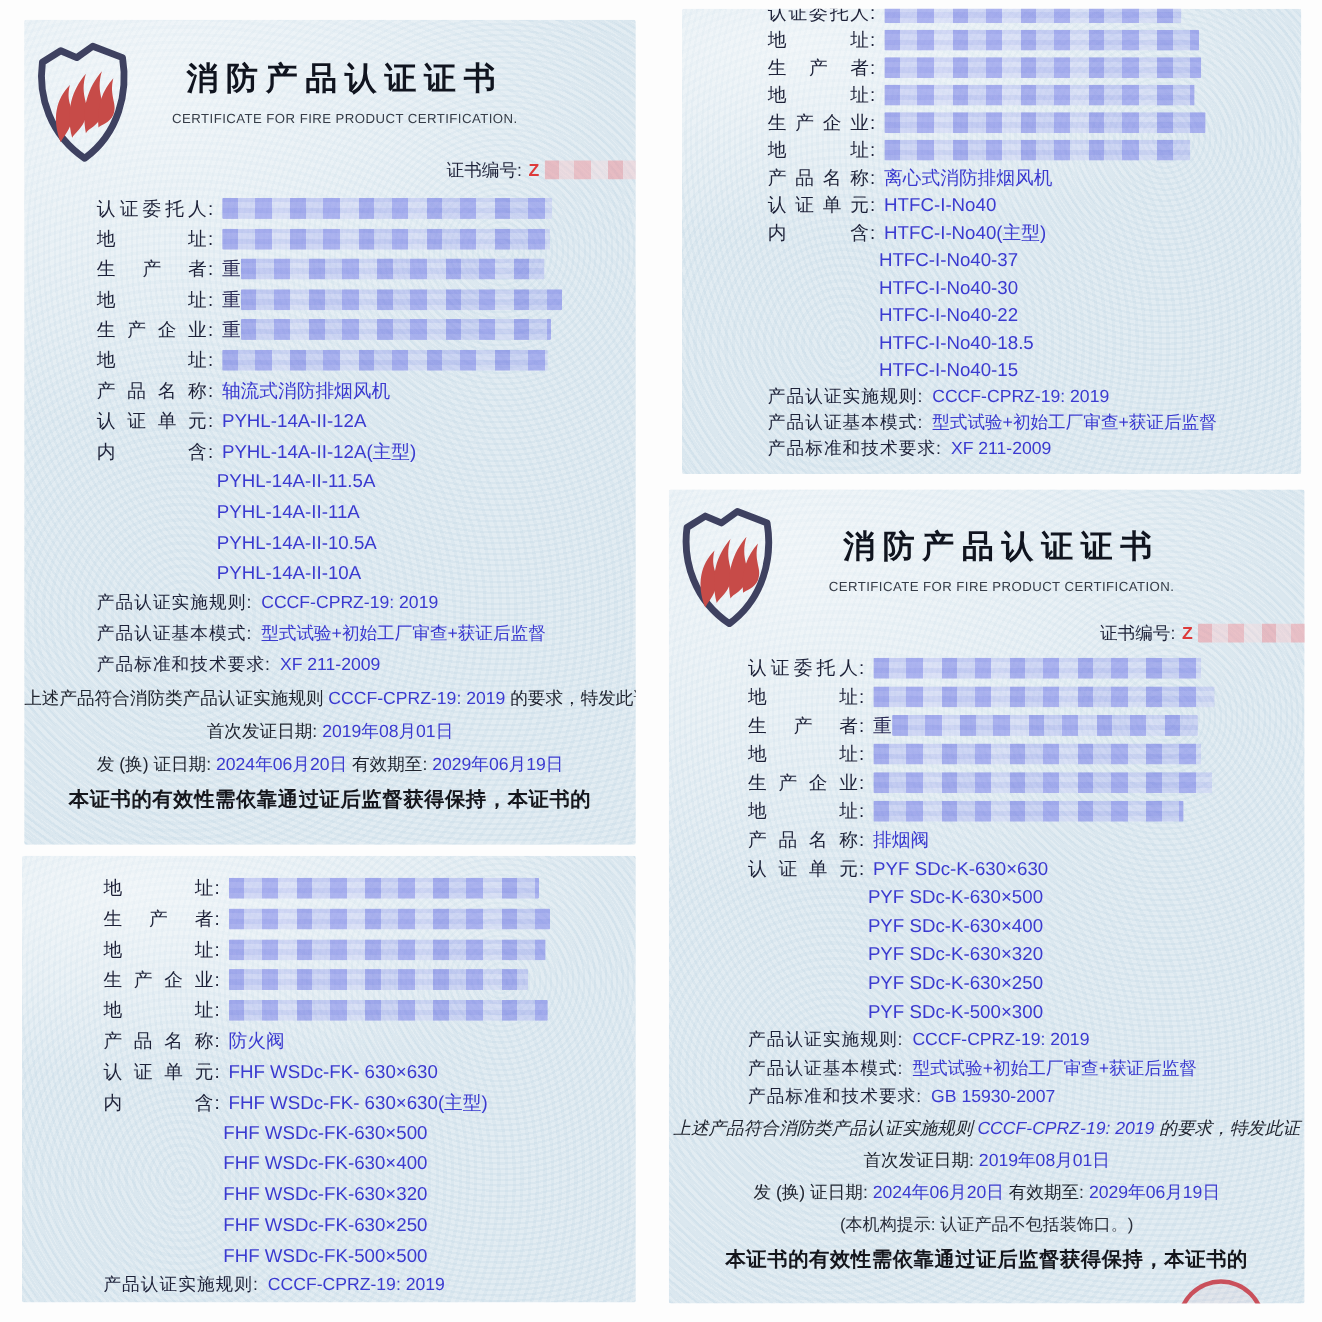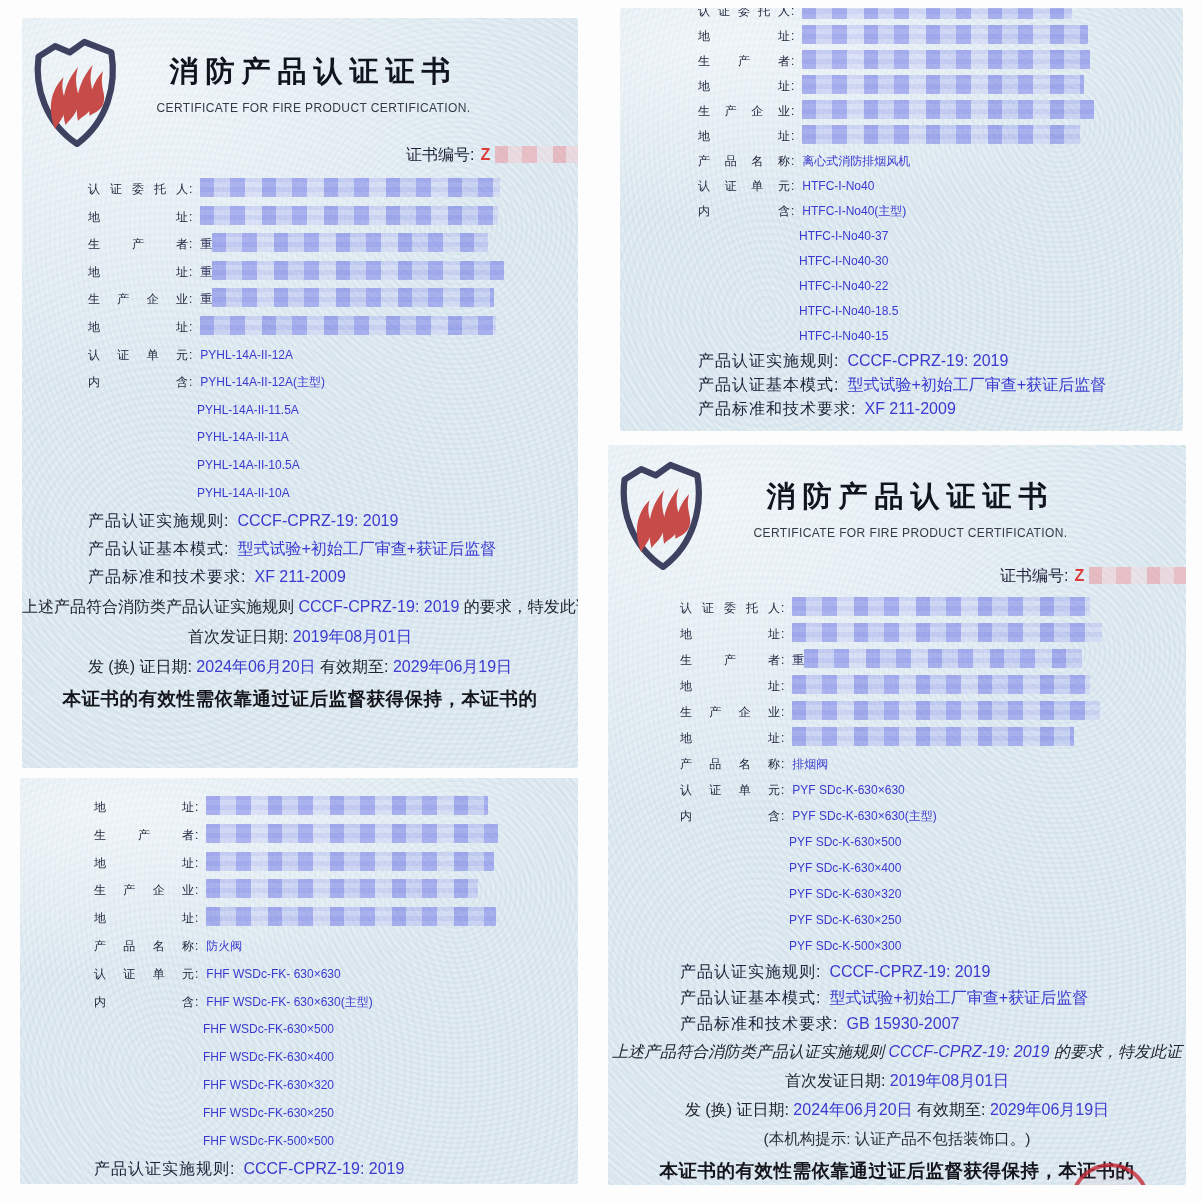"认证委托人:" .rows { font-size: 12px -> 17px }
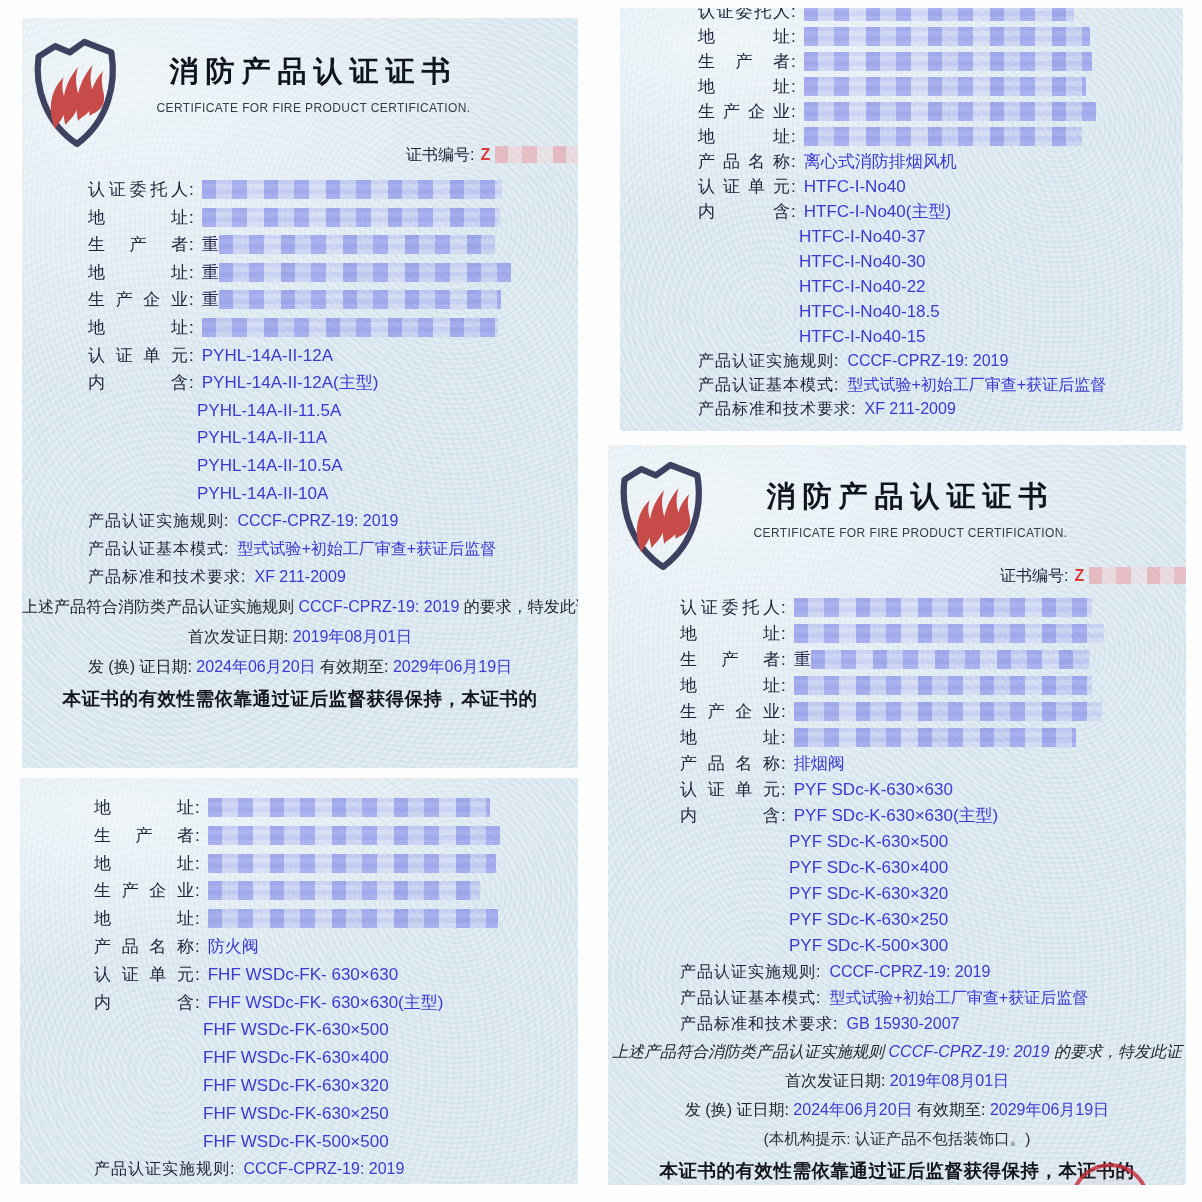"产品名称: 轴流式消防排烟风机" div.row { html: none -> <div><span>产品名称</span><span>:</span><span>轴流式消防排烟风机</span></div> }
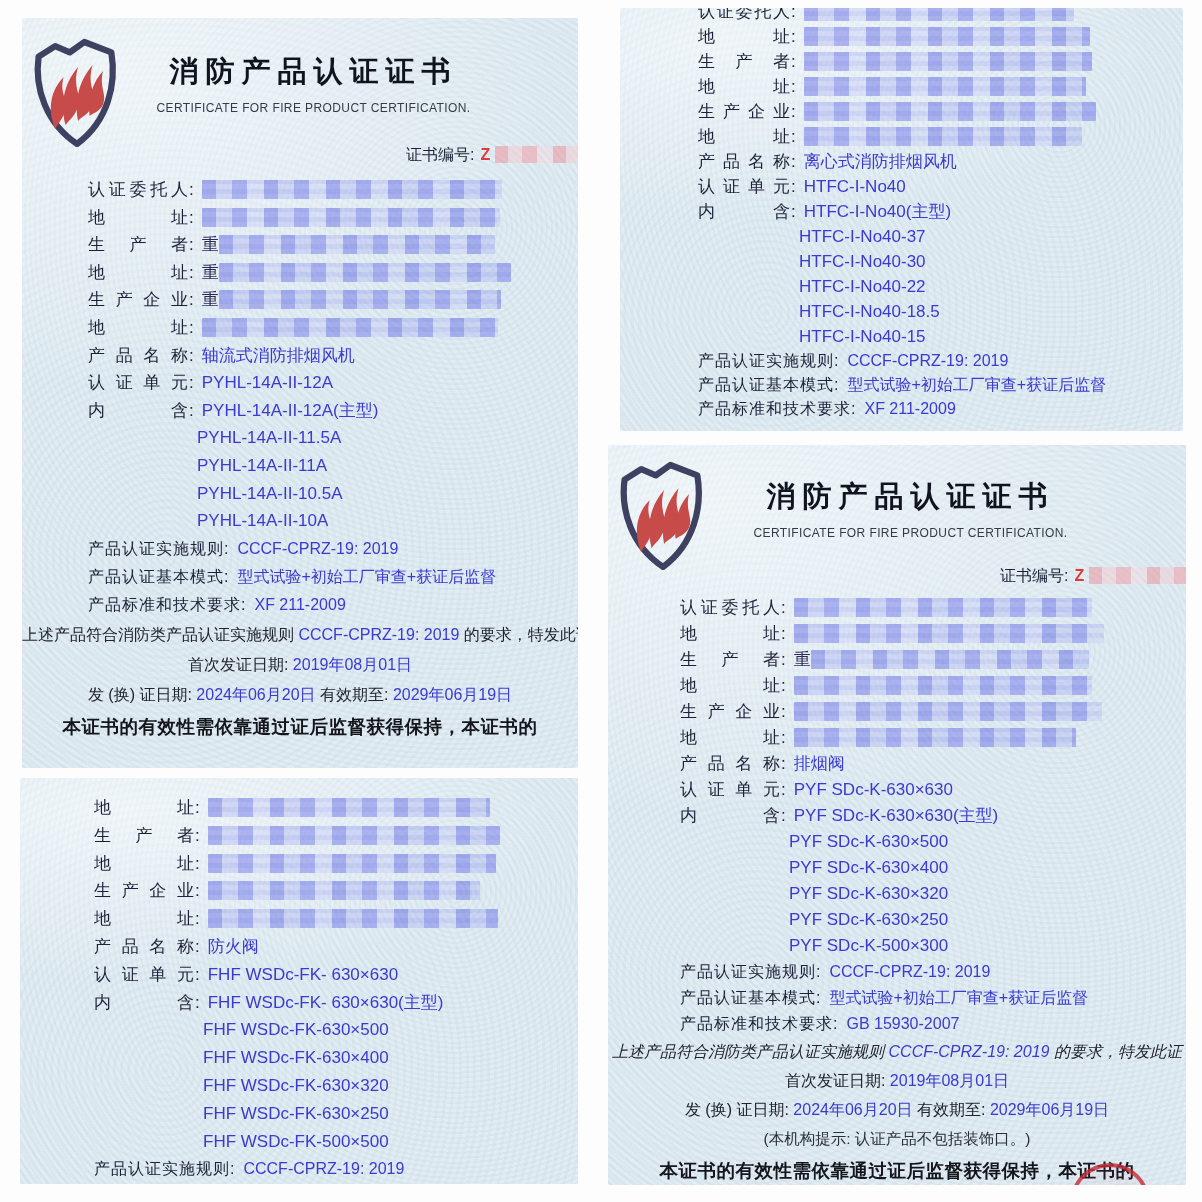"内含: PYF SDc-K-630×630(主型)" div.row { html: <div><span>内含</span><span>:</span><span>PYF SDc-K-630×630(主型)</span></div> -> none }
